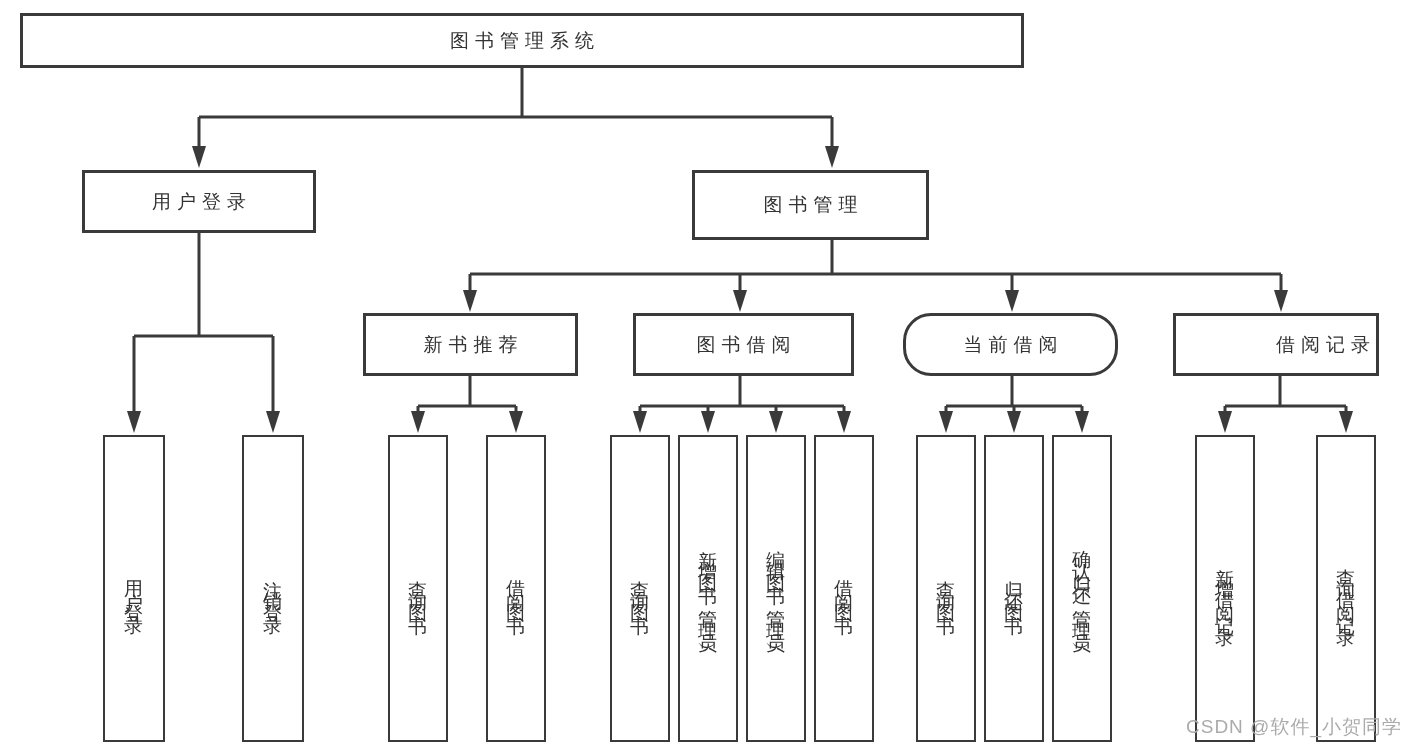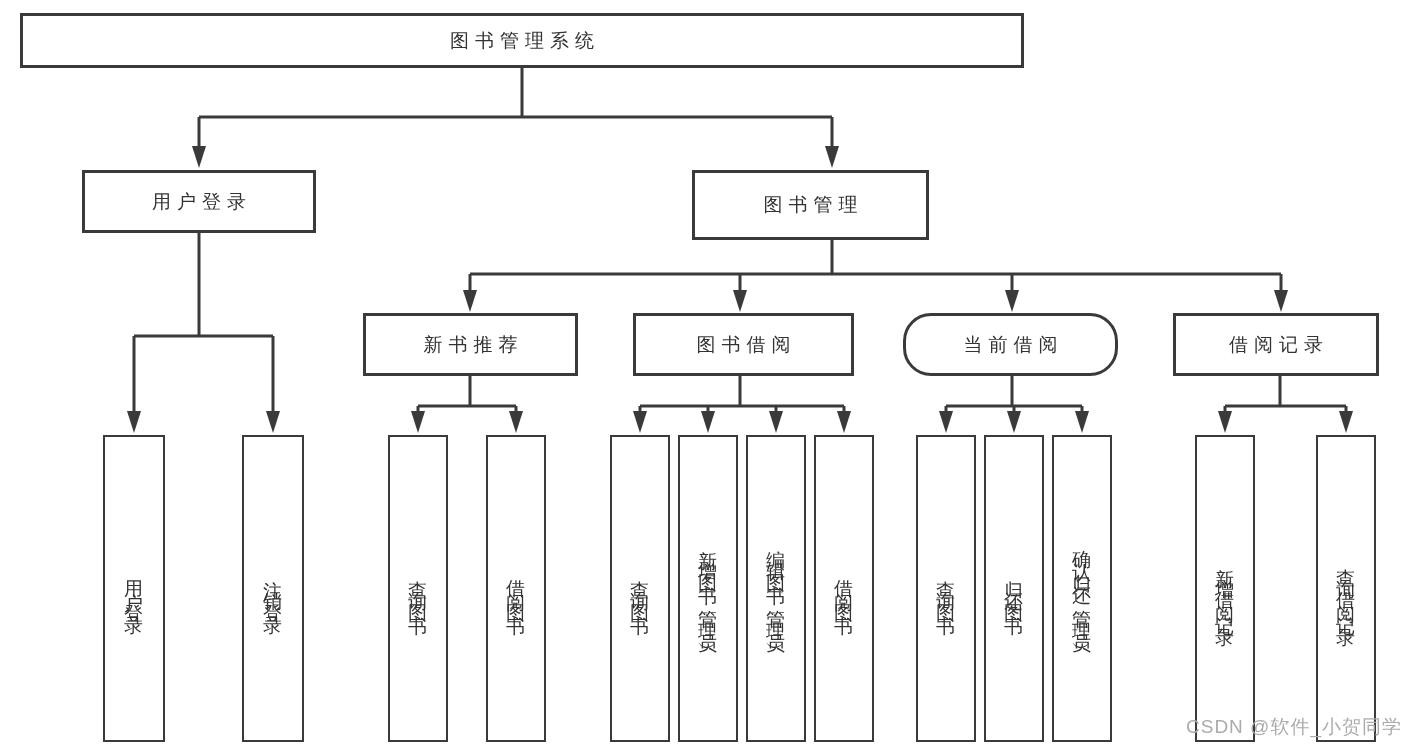"借阅记录" div.hbox { justify-content: none -> flex-end }
